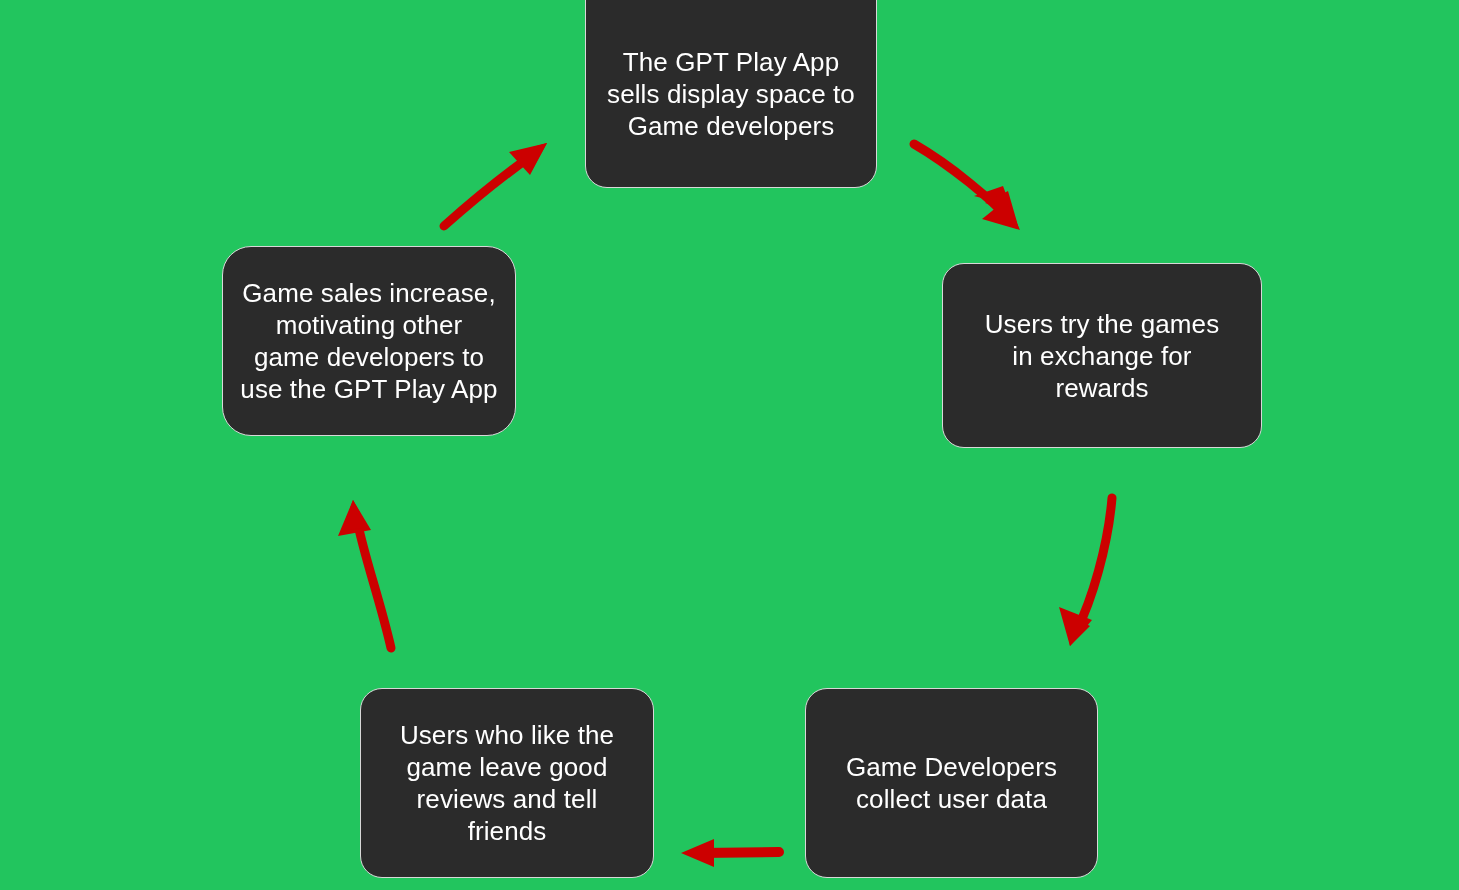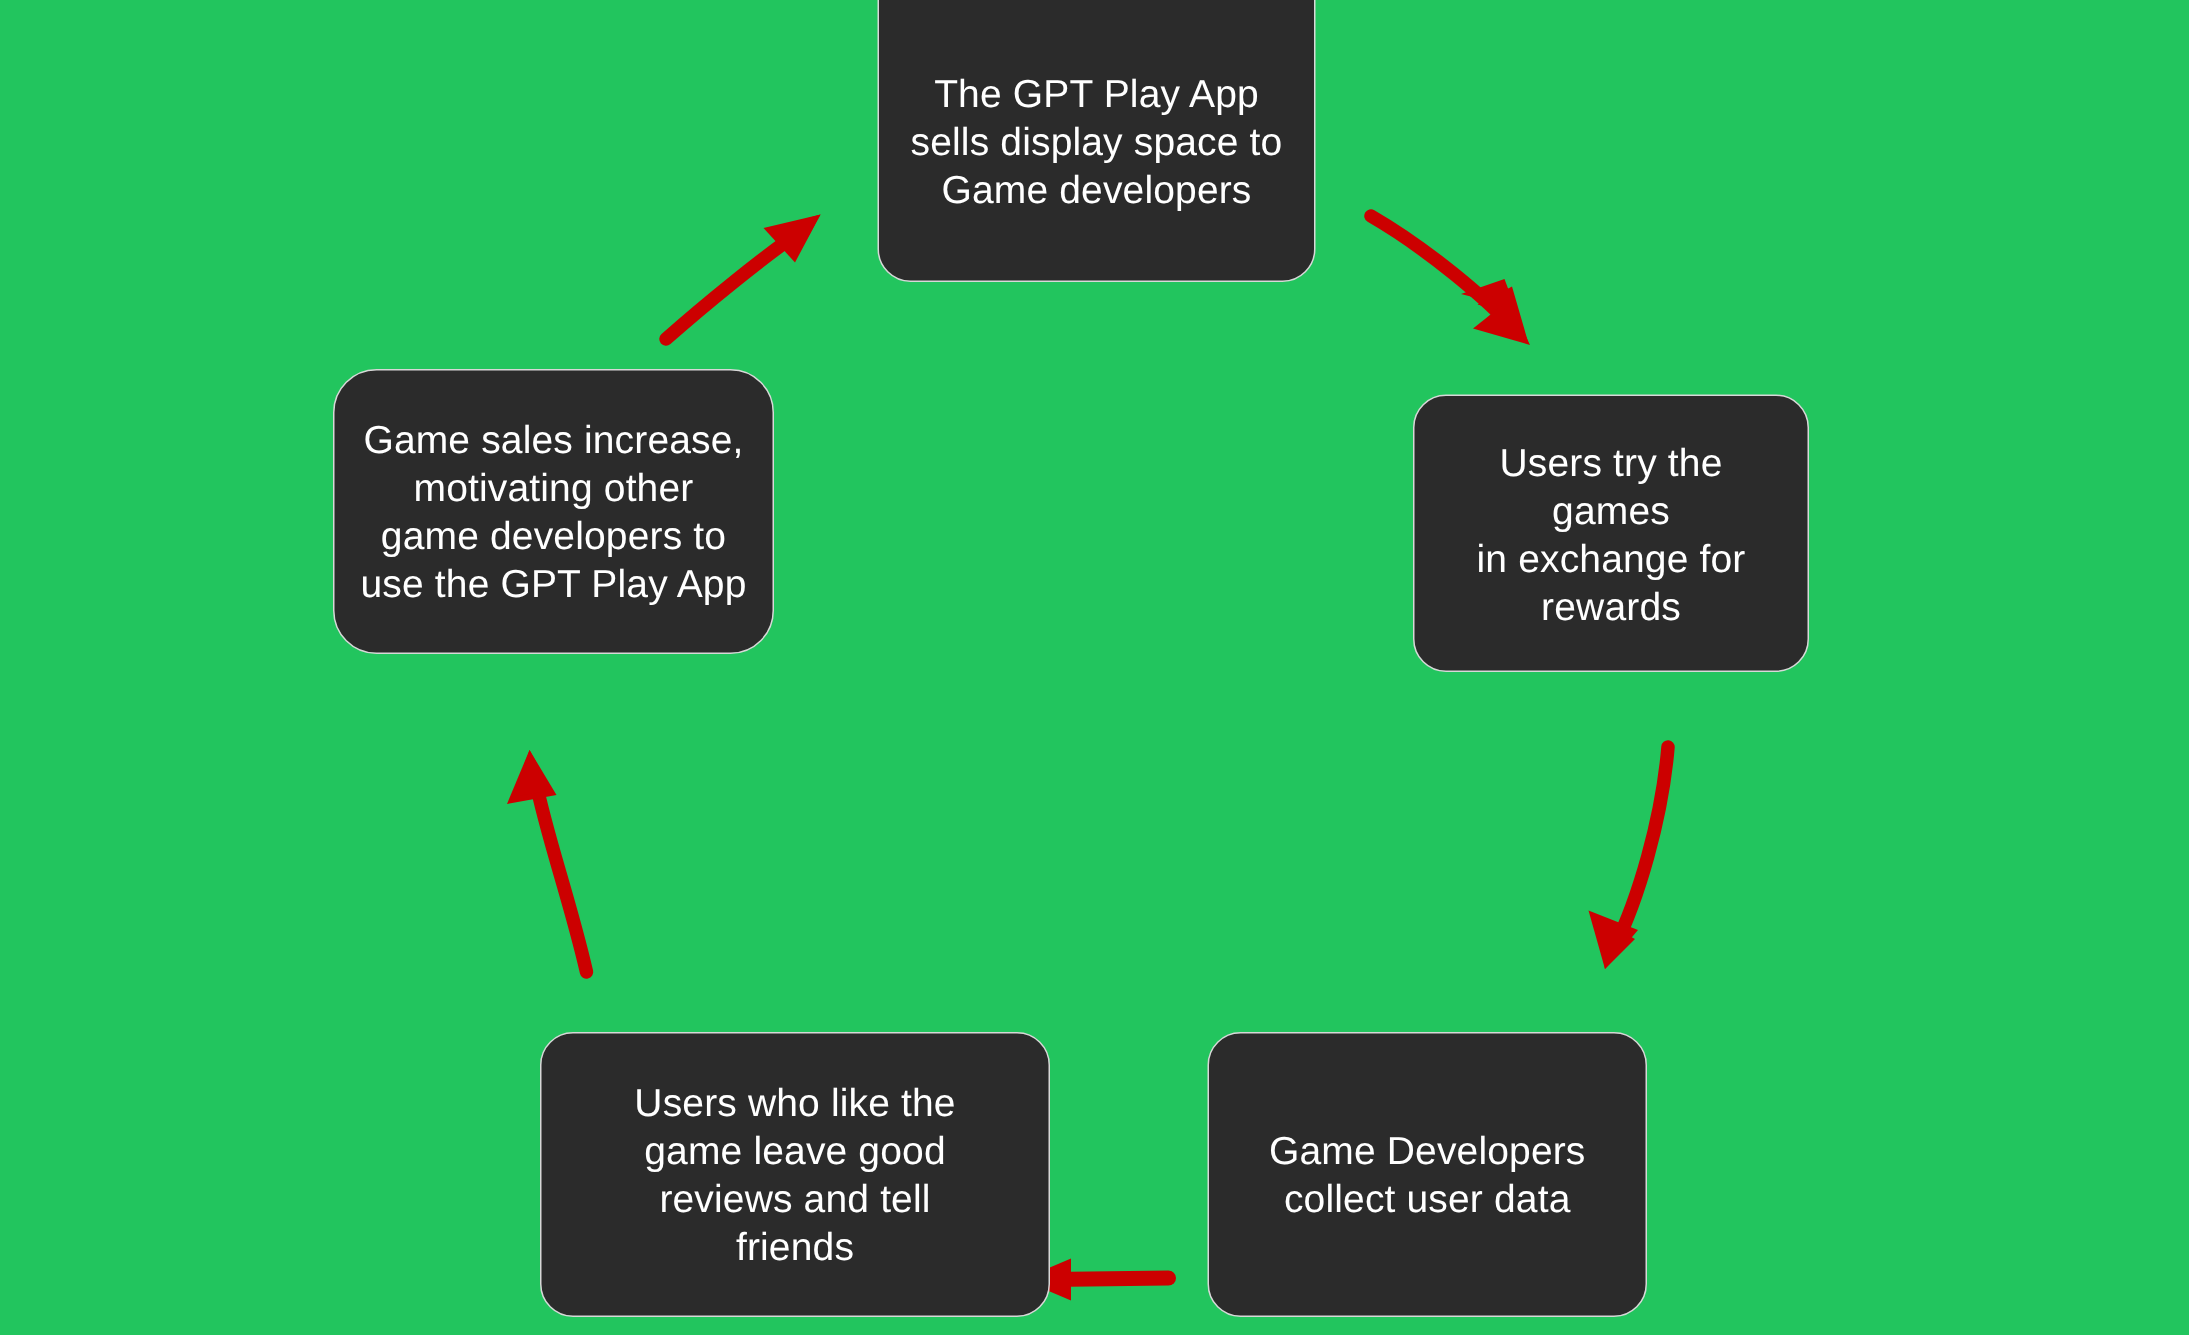"Users try the games" #node-right { width: 264px -> 320px }
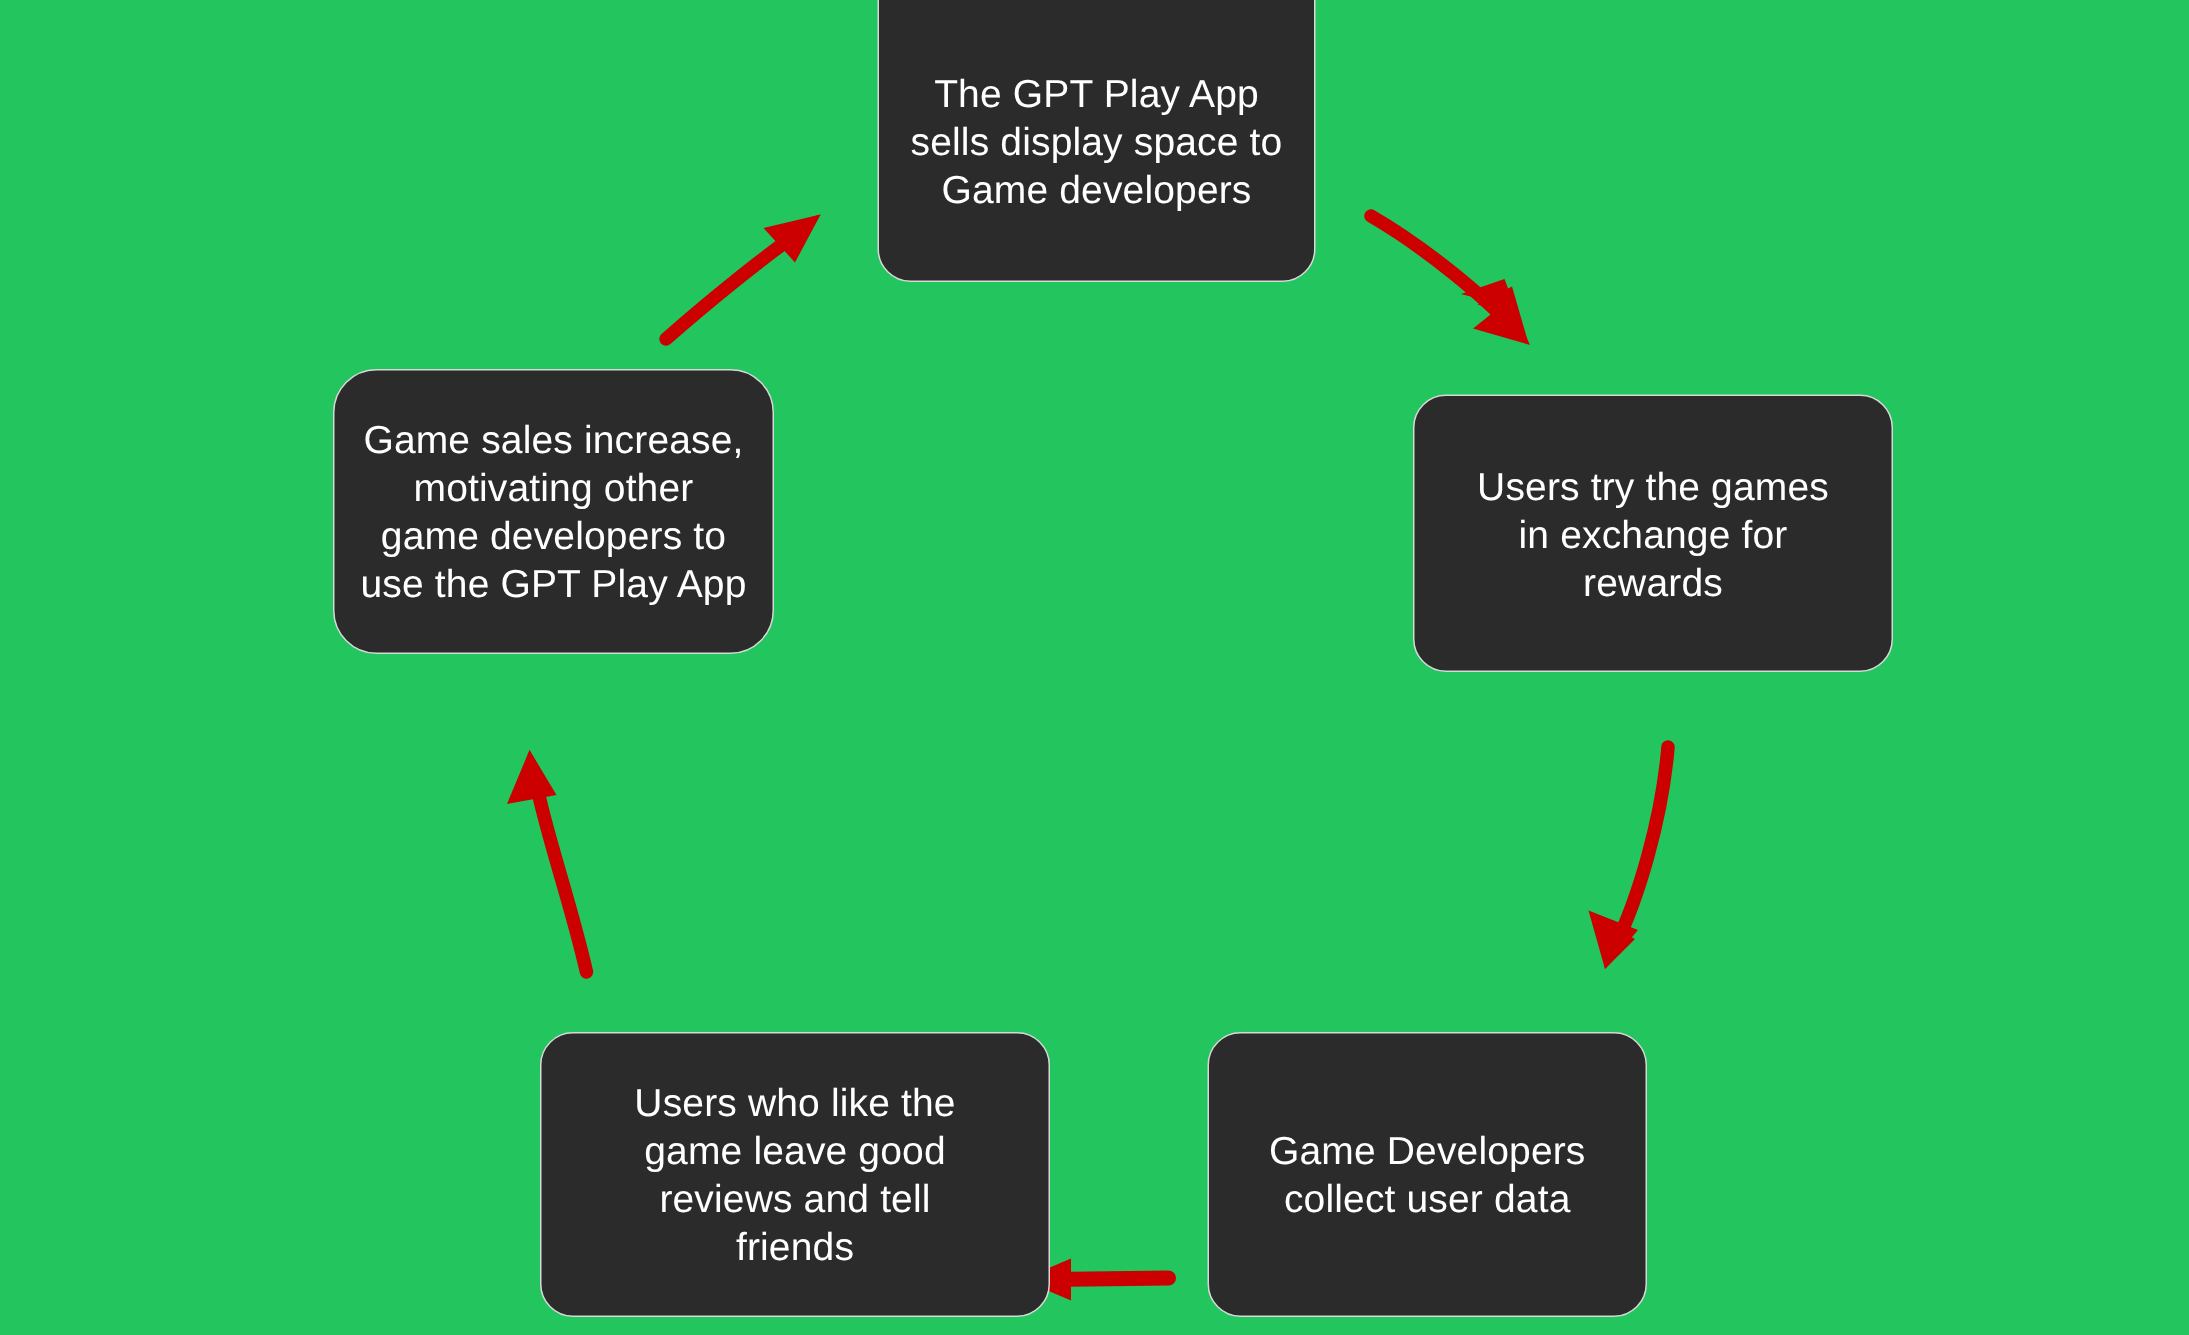"Users who like the" #node-bottomleft { width: 340px -> 294px }
